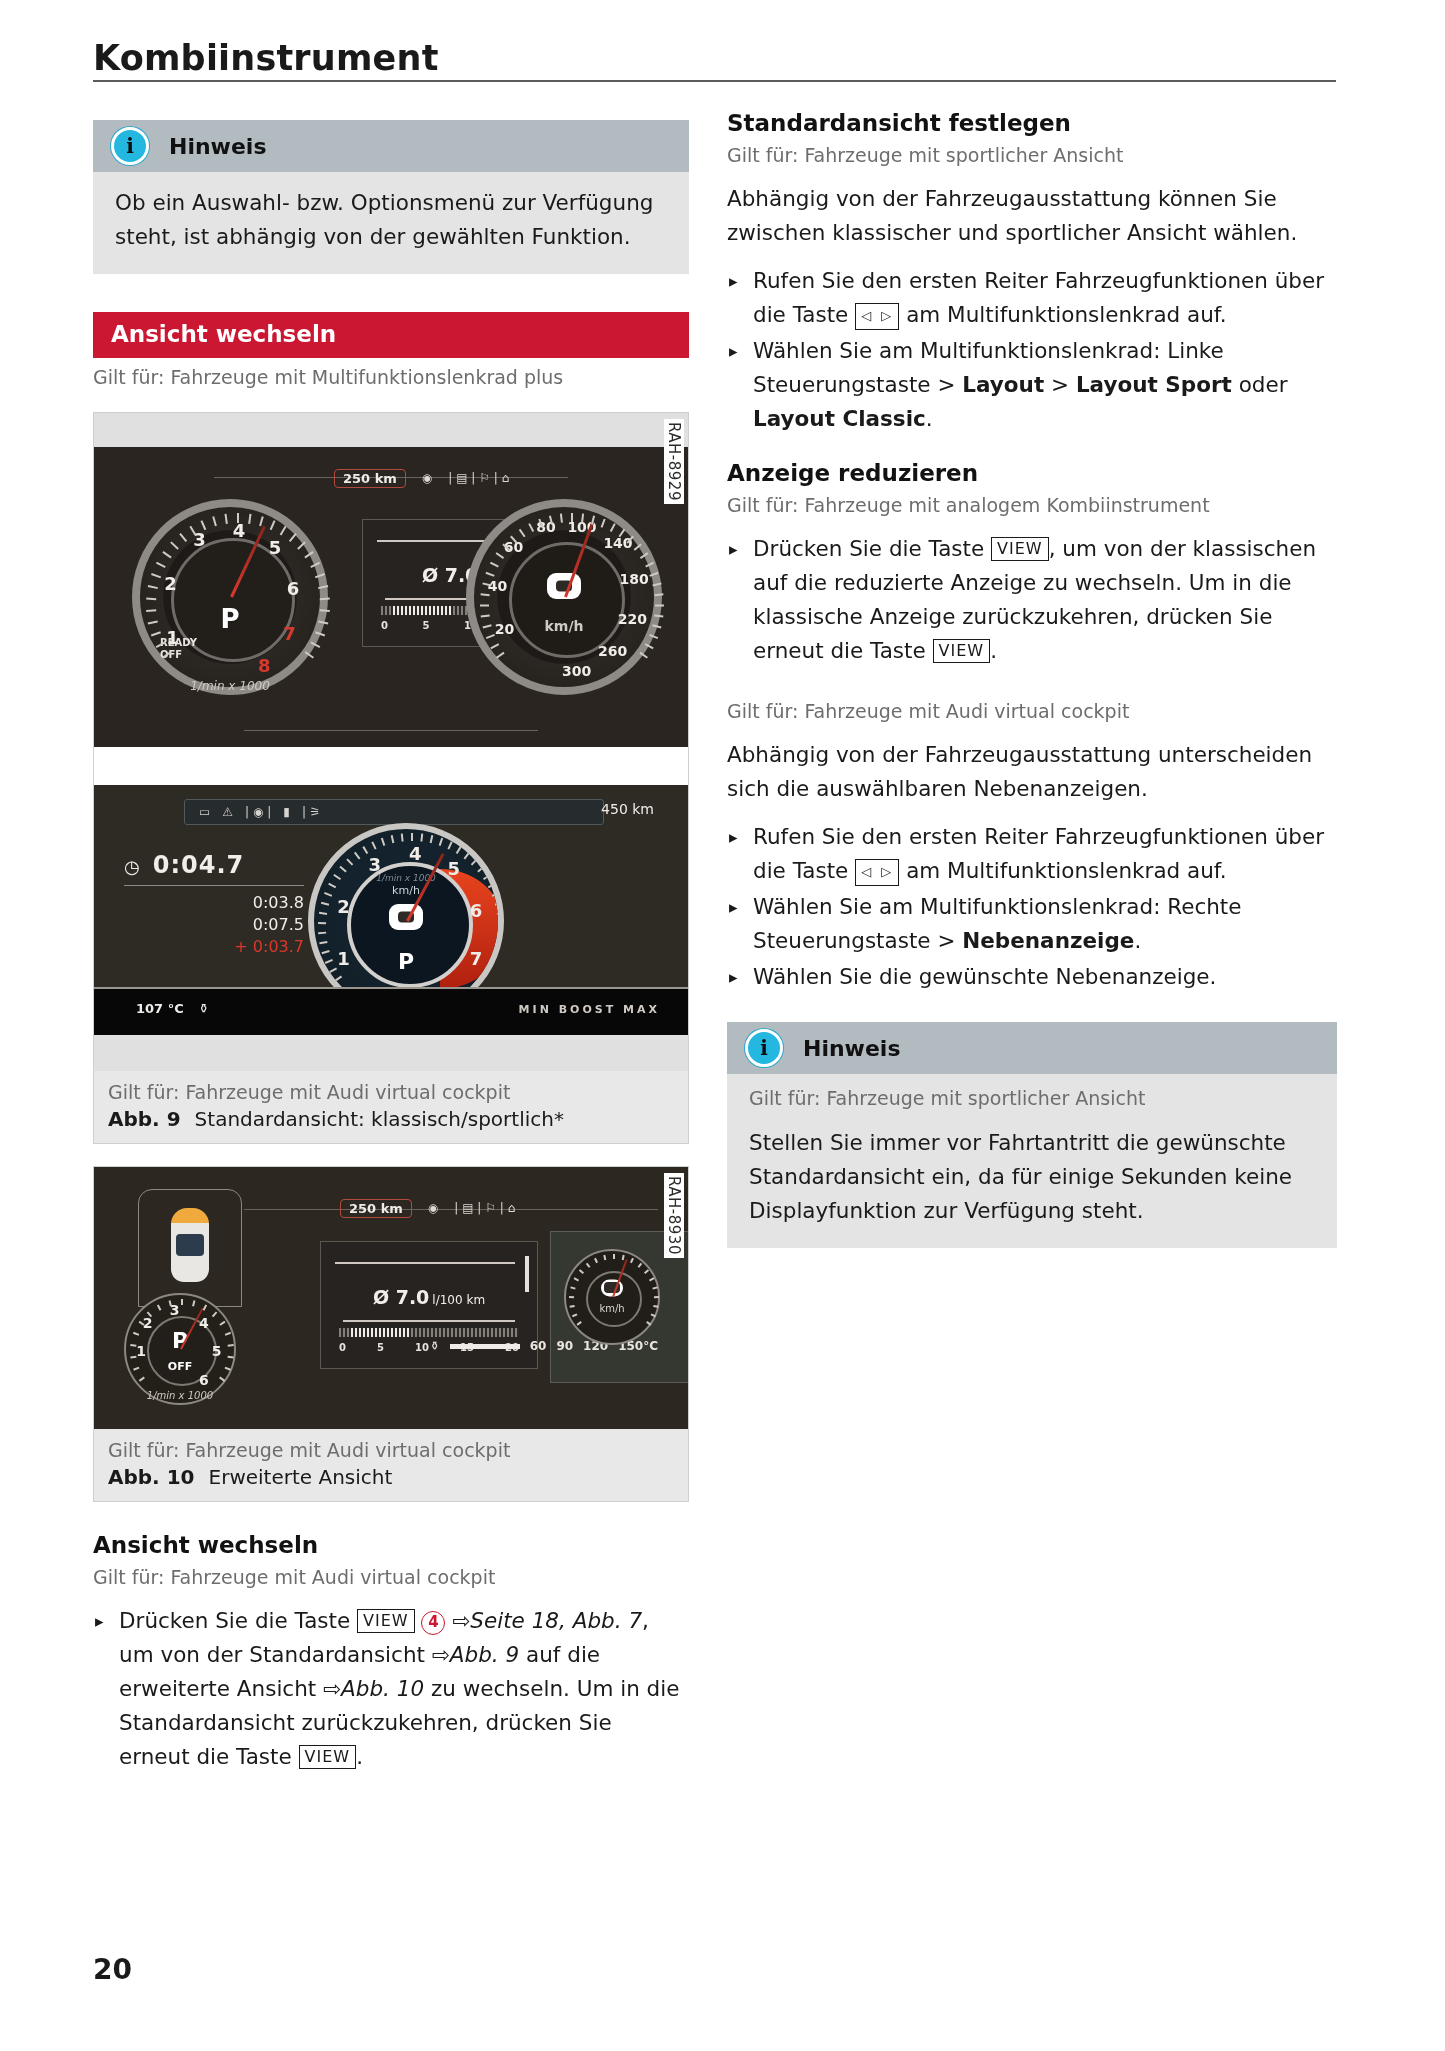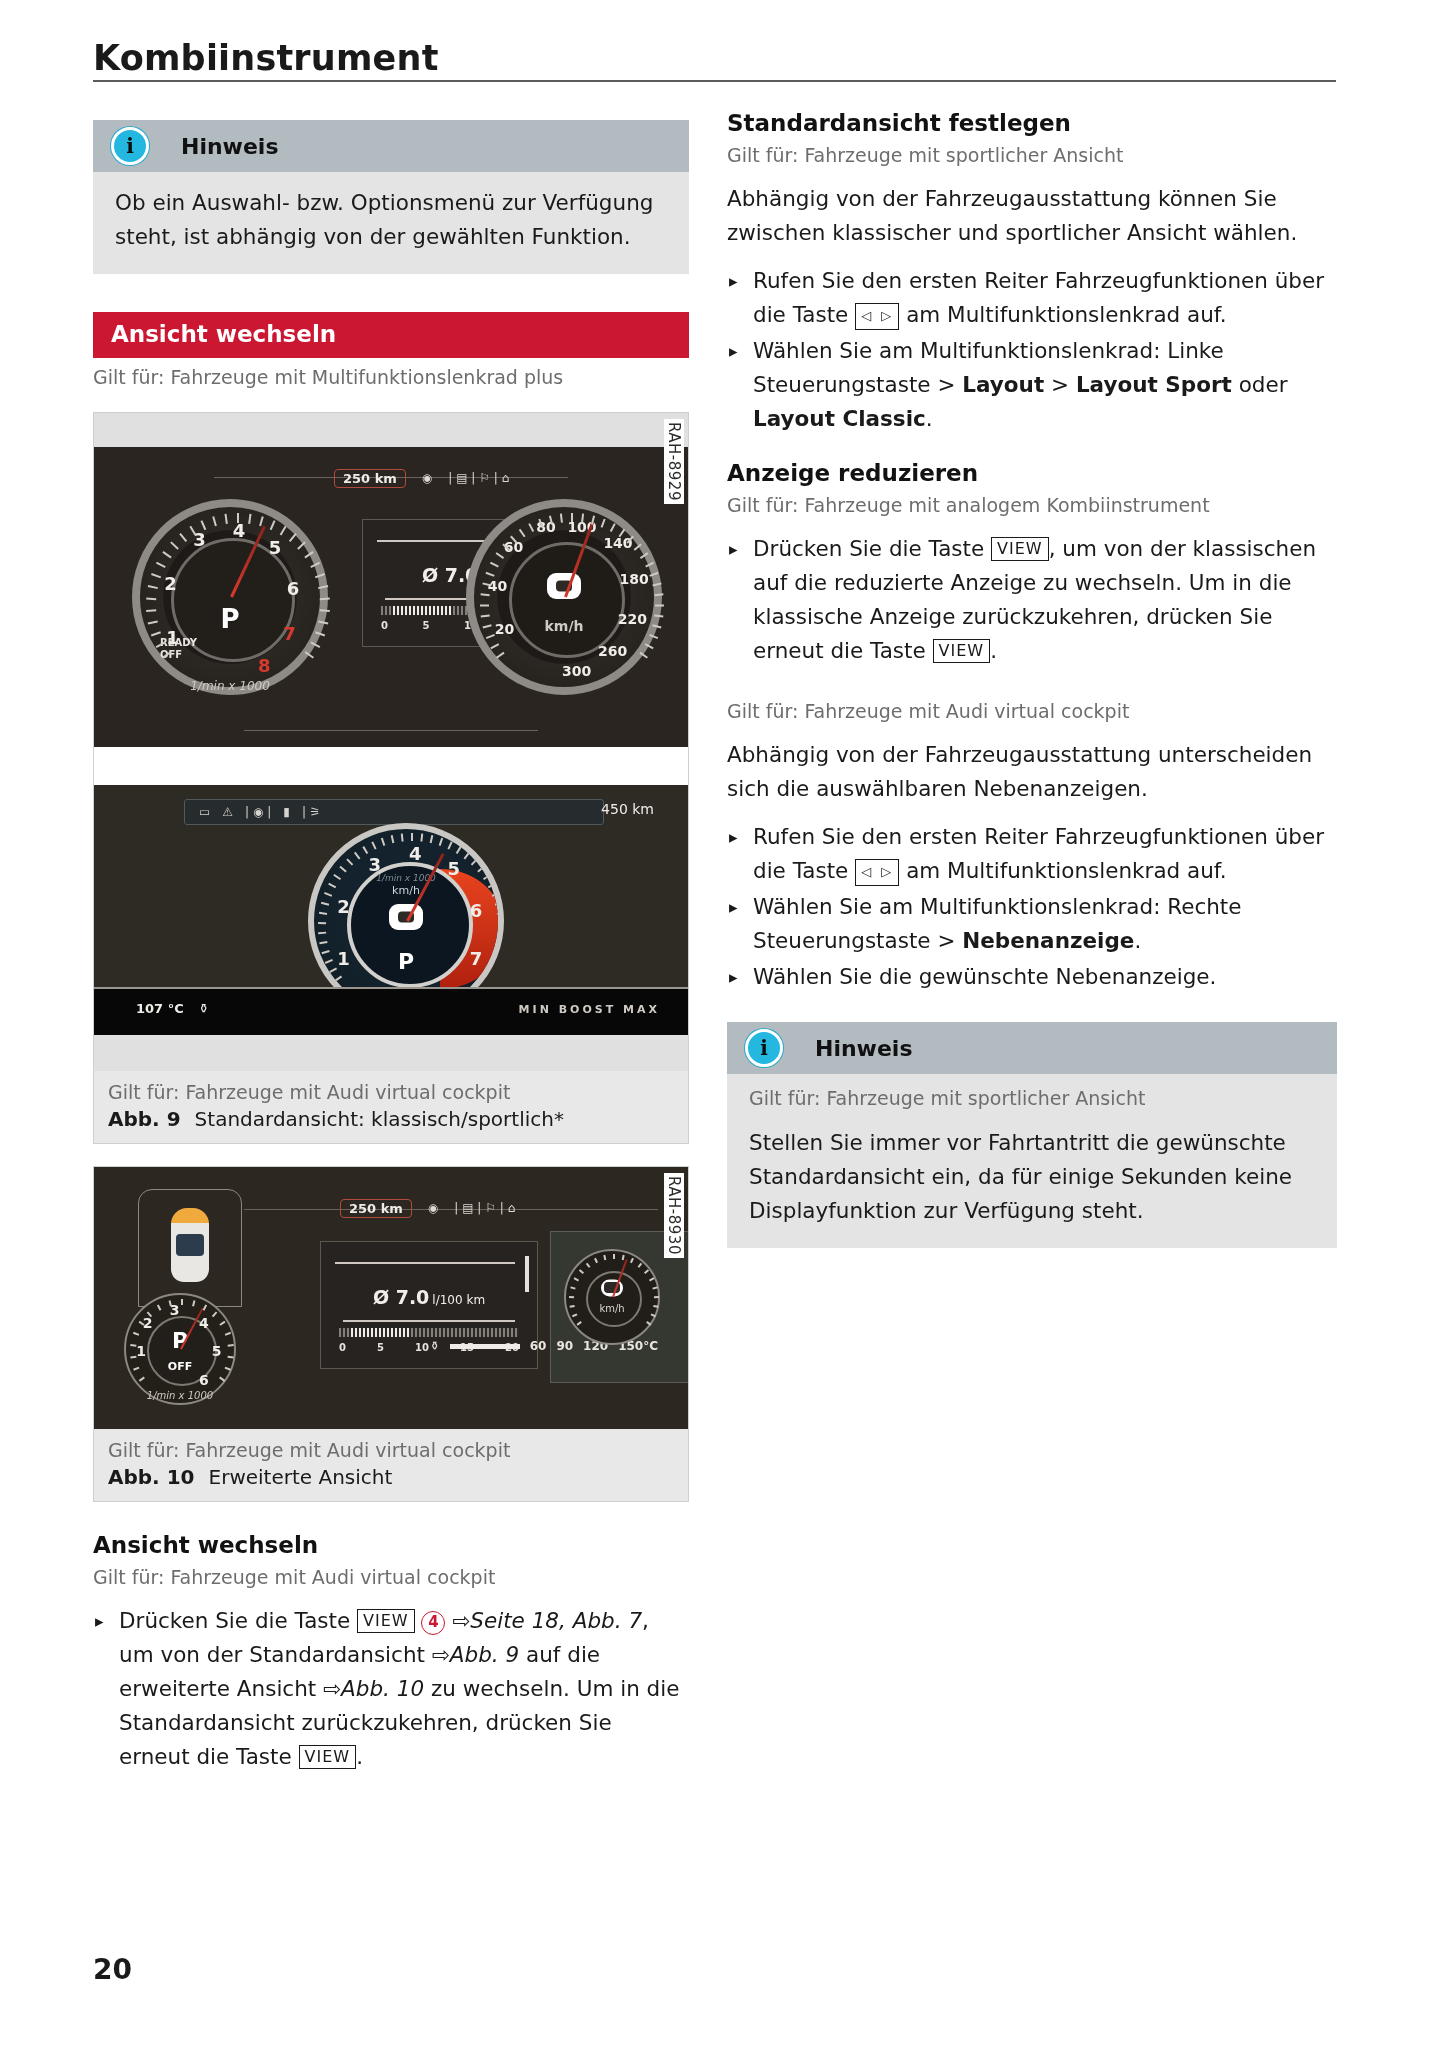"Hinweis" .note-title { margin-left: 32px -> 20px }
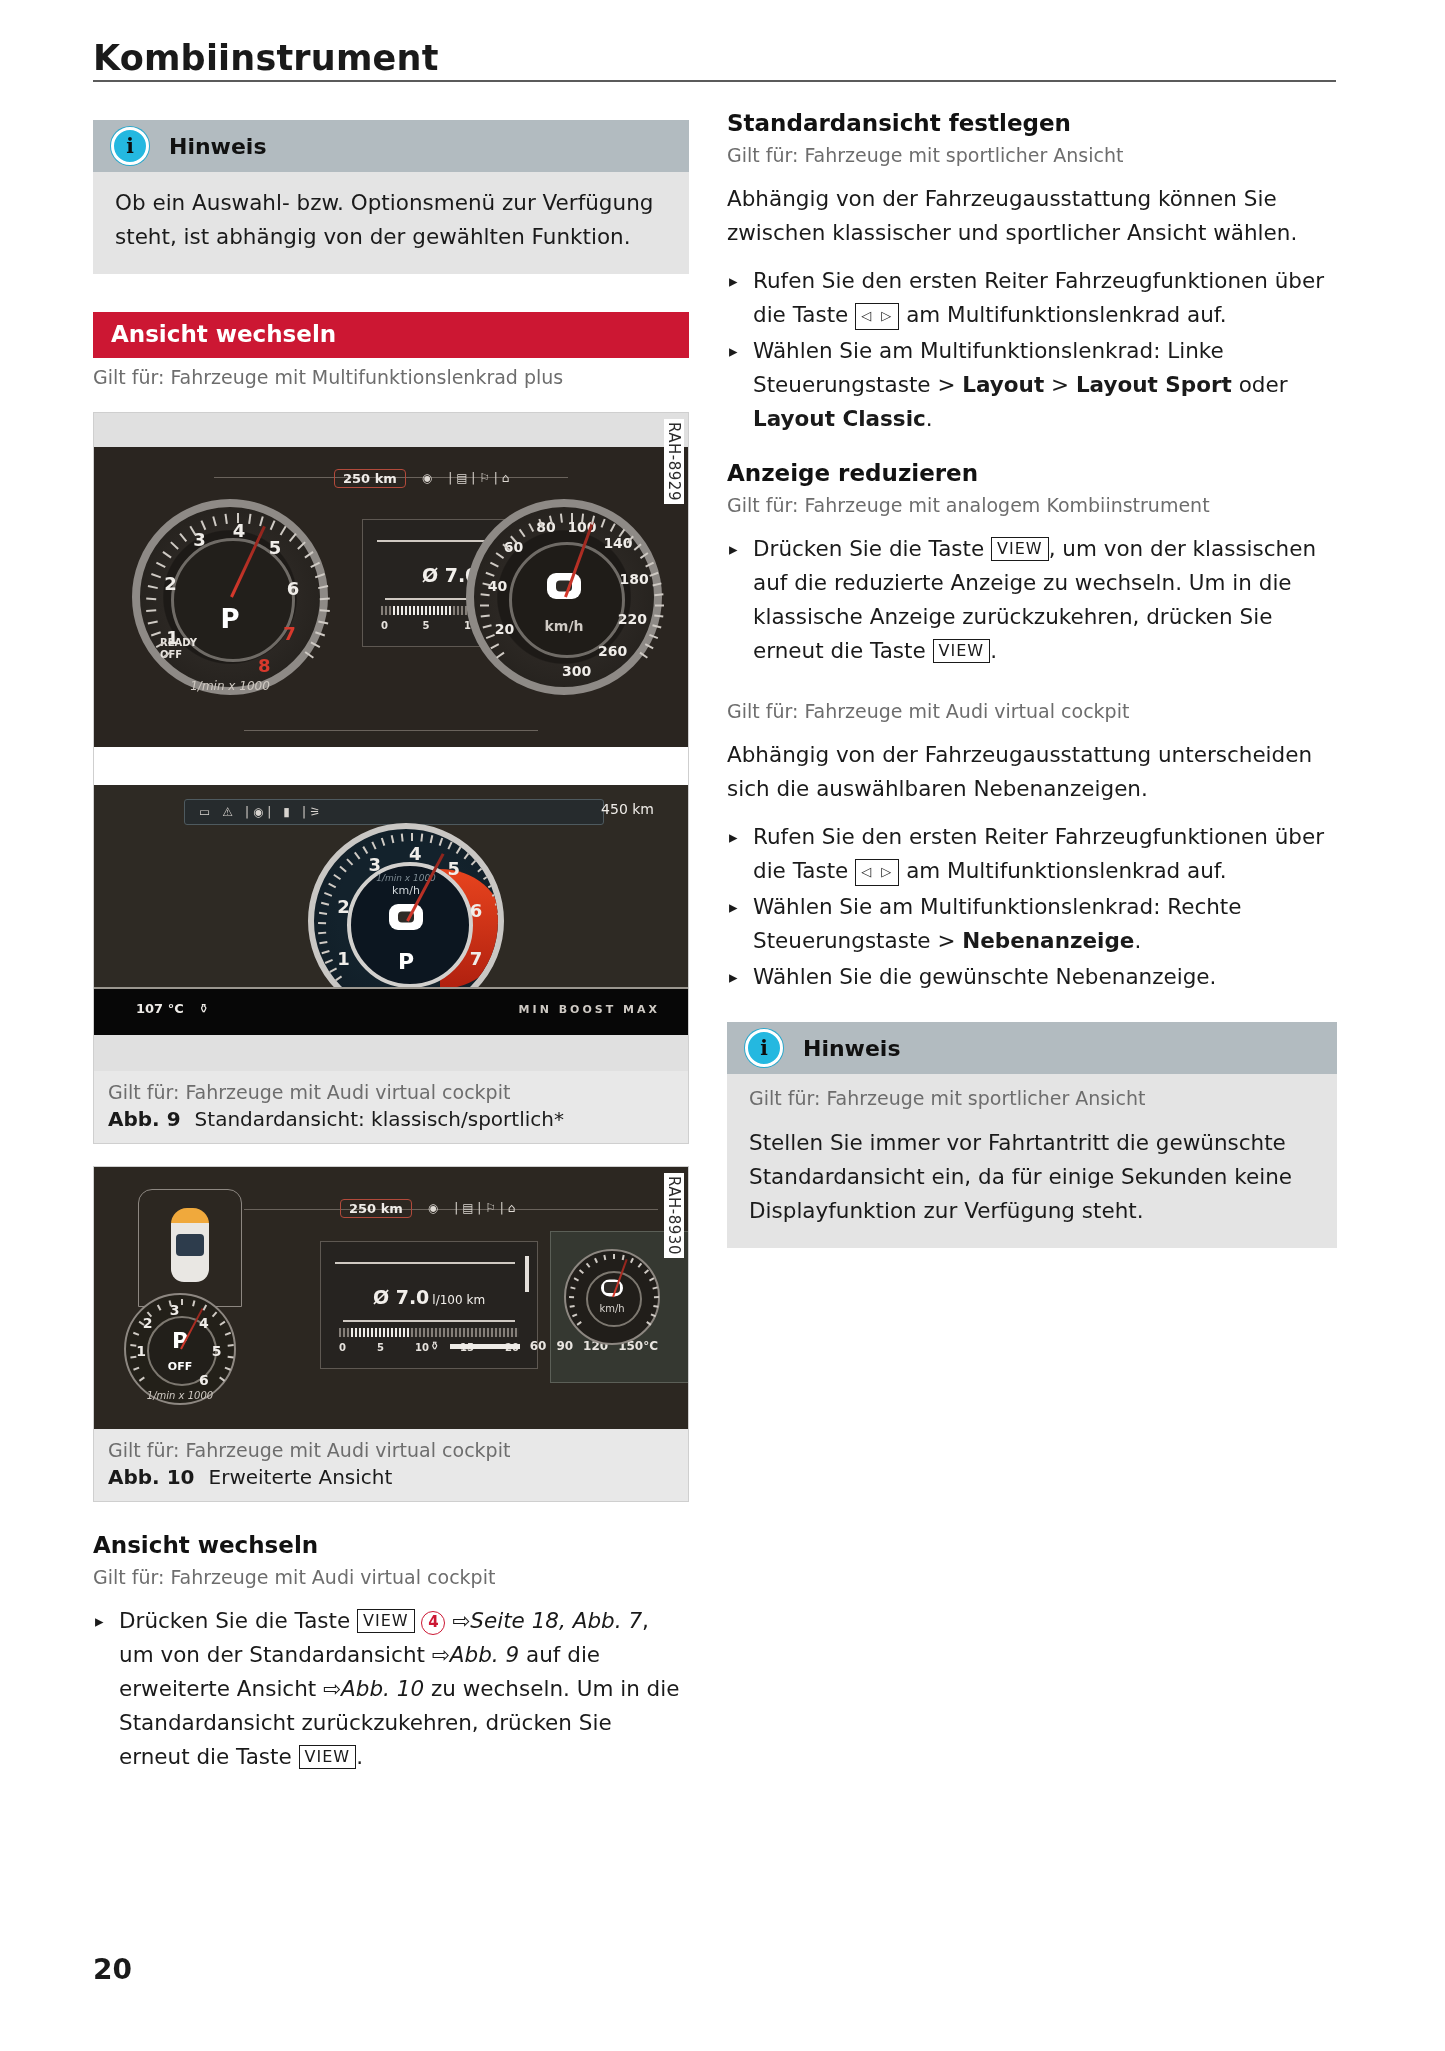"◷ 0:04.7" div.lap-block { html: none -> <div> <div> <span>◷</span><span>0:04.7</span> </div> <div></div> <div>0:03.8</div> <div>0:07.5</div> <div>+ 0:03.7</div> </div> }
